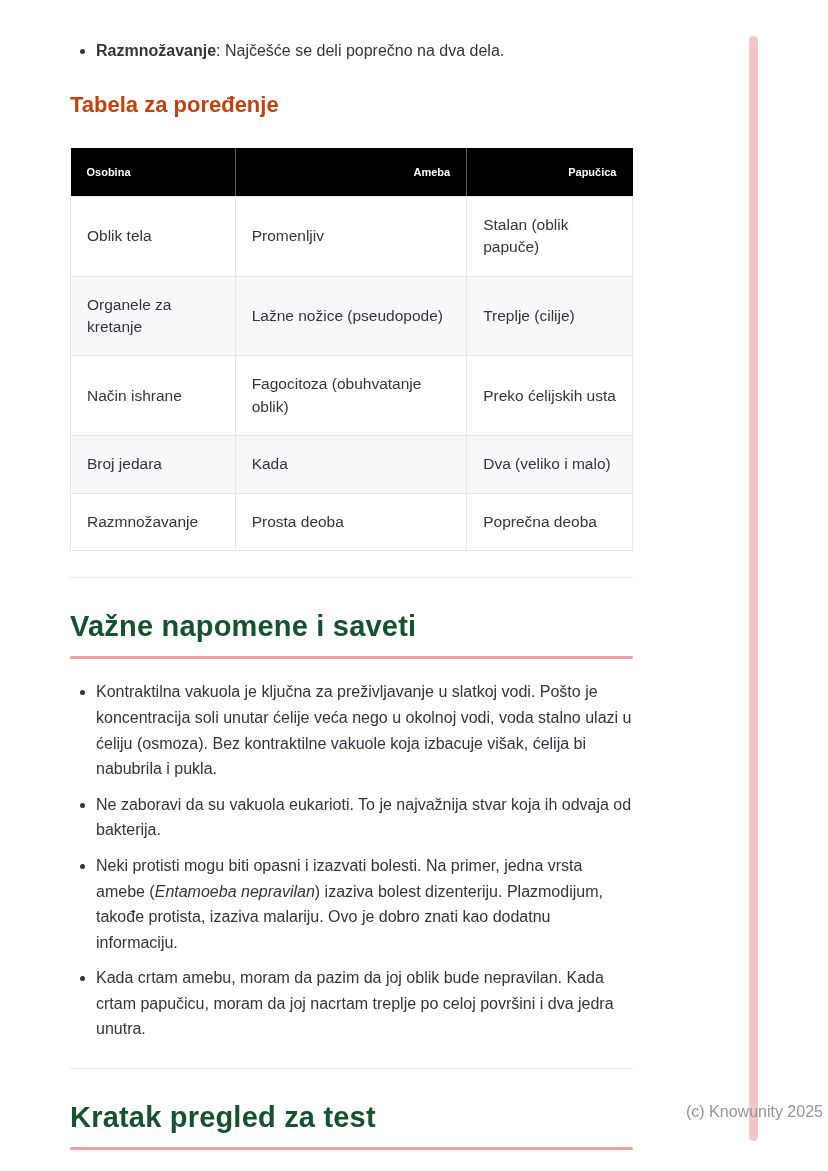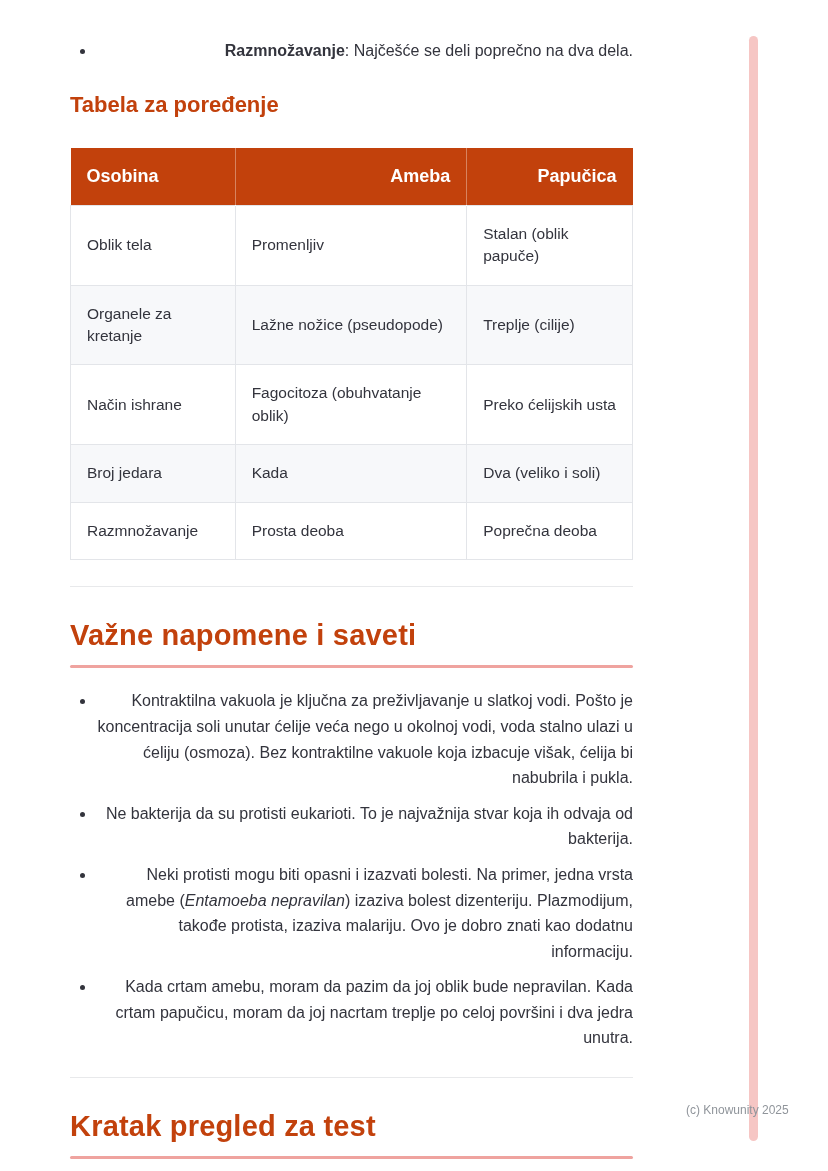"Razmnožavanje: Najčešće se deli poprečno" .bullets { text-align: right -> none }
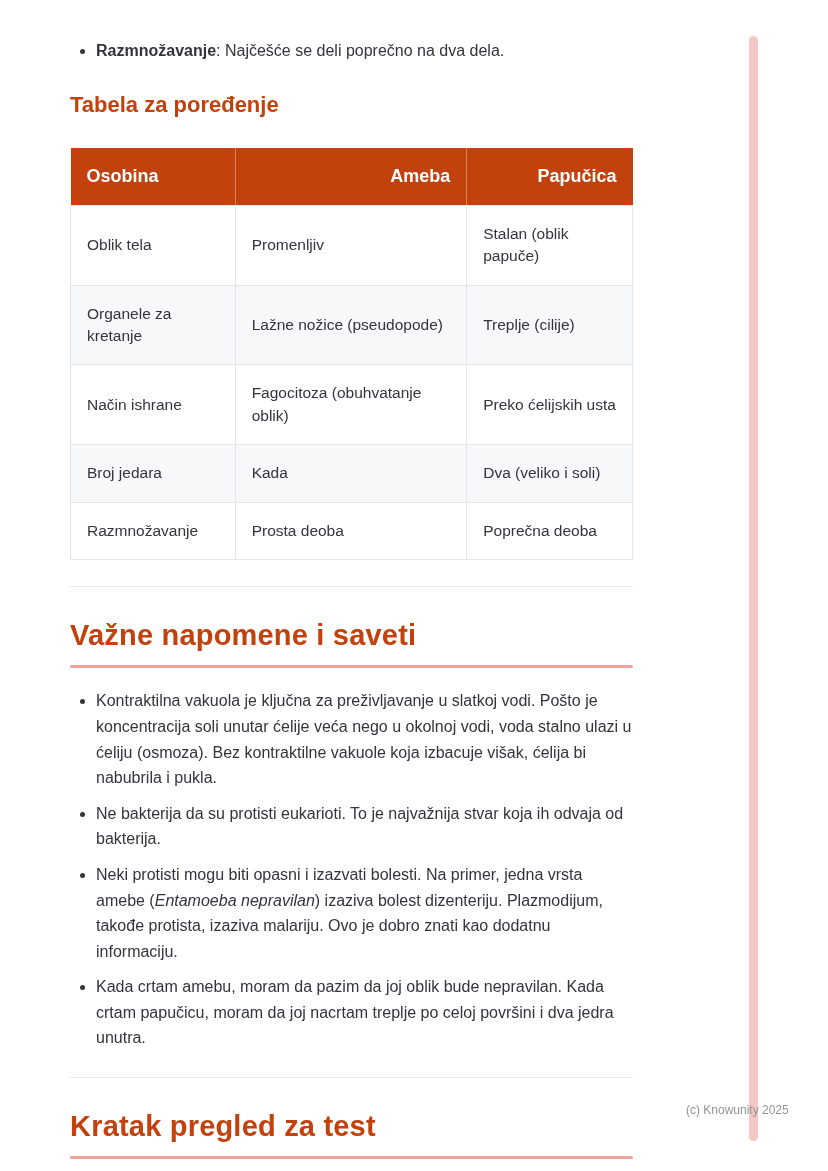"Osobina" table.cmp-table th { background: #c2410c -> #000000; font-size: 18px -> 11px }
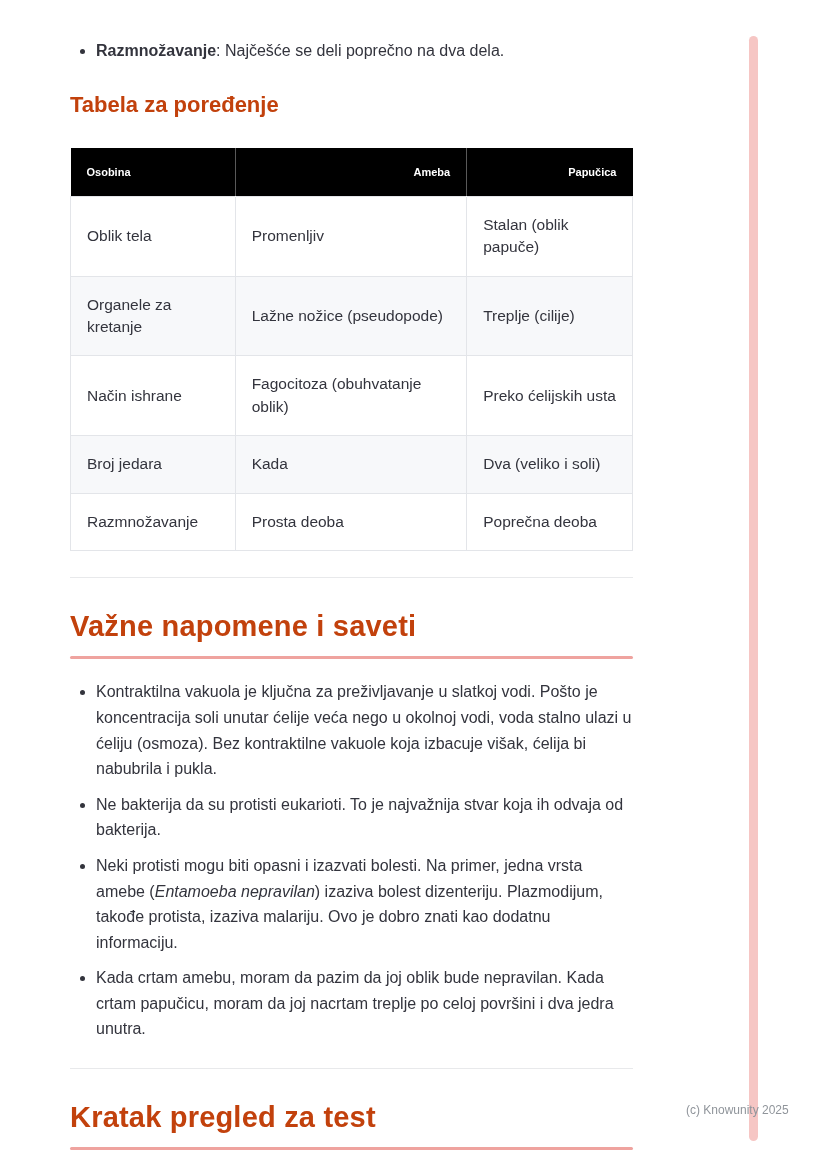"Dva (veliko i soli)" td { text: soli -> malo }
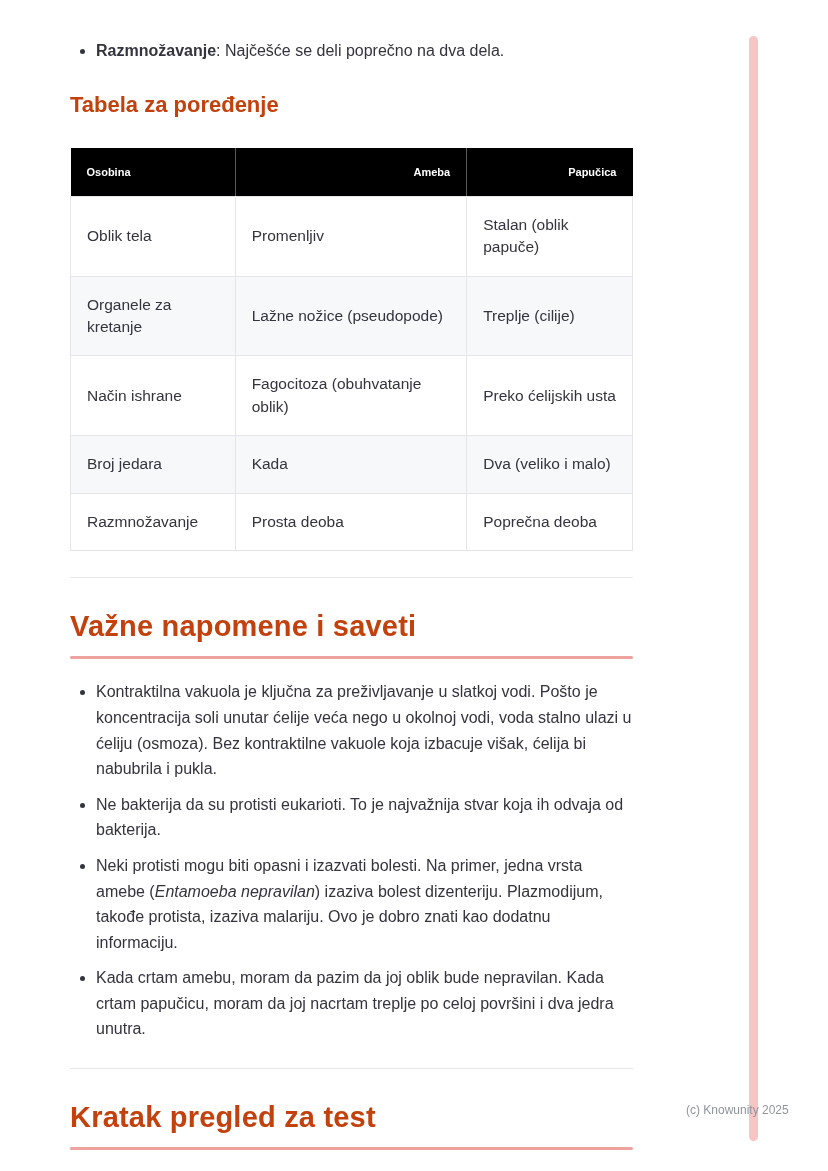"Važne napomene i saveti" .heading { color: #c2410c -> #14532d }
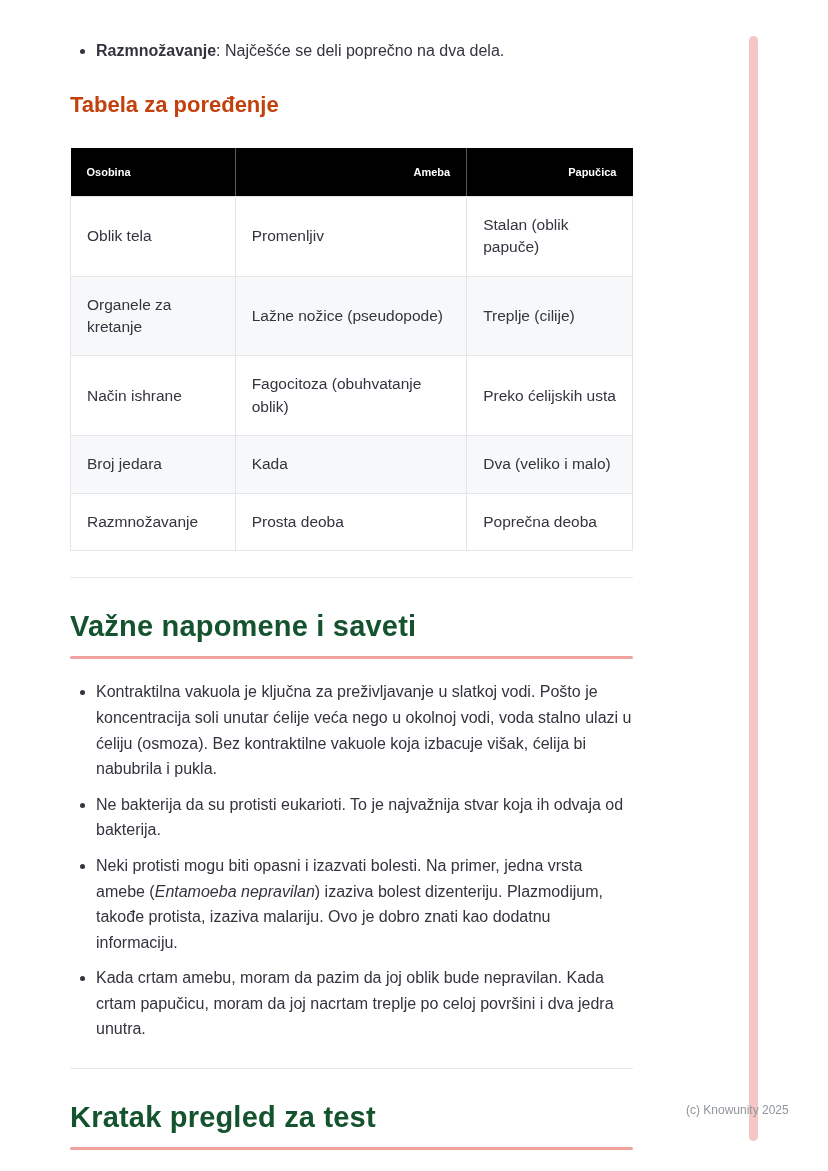"Ne bakterija da su protisti" span { text: bakterija da su protisti -> zaboravi da su vakuola }
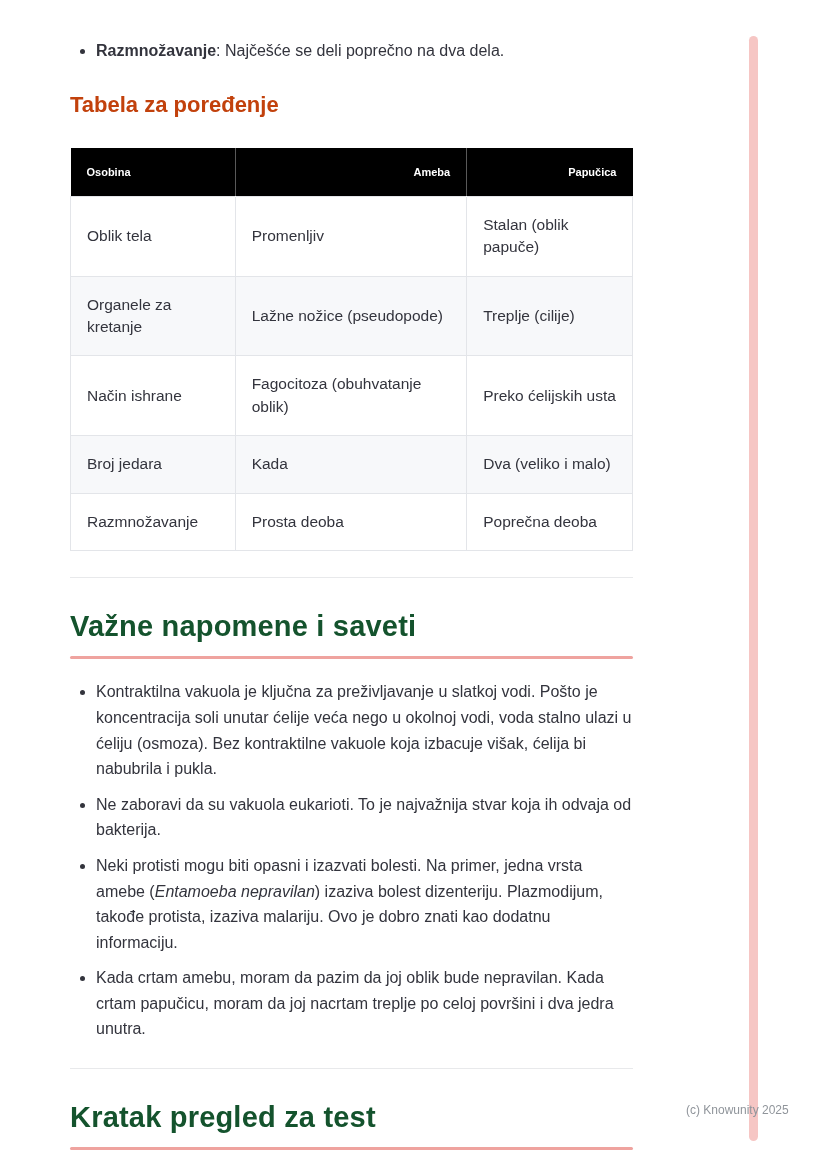"(c) Knowunity 2025" .copyright { font-size: 12px -> 16px }
